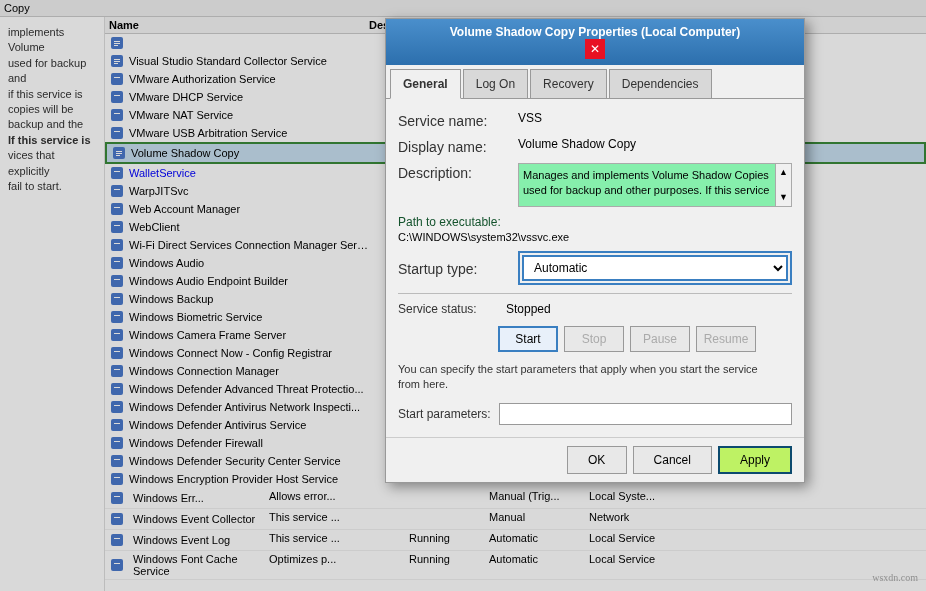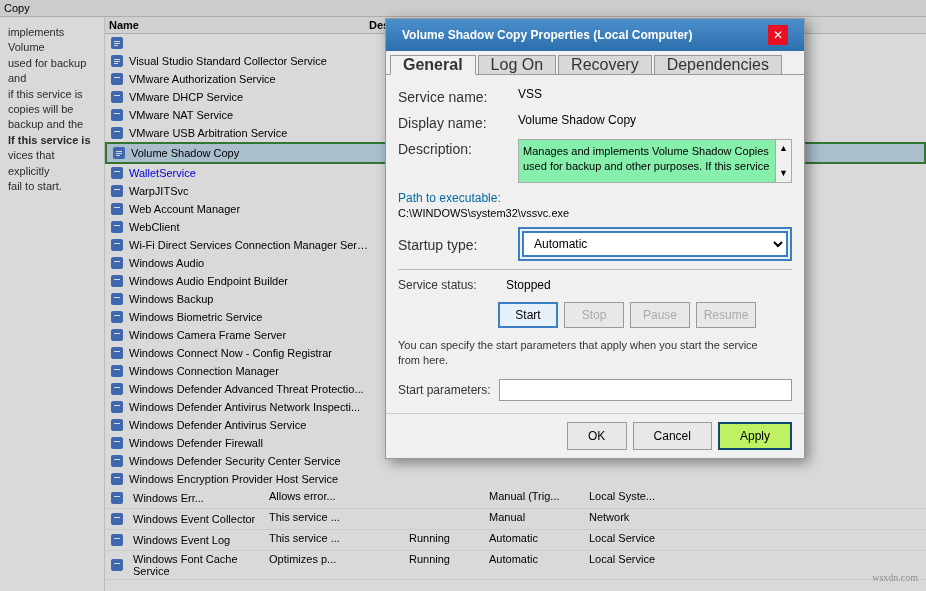"Volume Shadow Copy Properties (Local" .dialog-titlebar { flex-direction: none -> column; padding: 6px 16px -> 6px 0 }
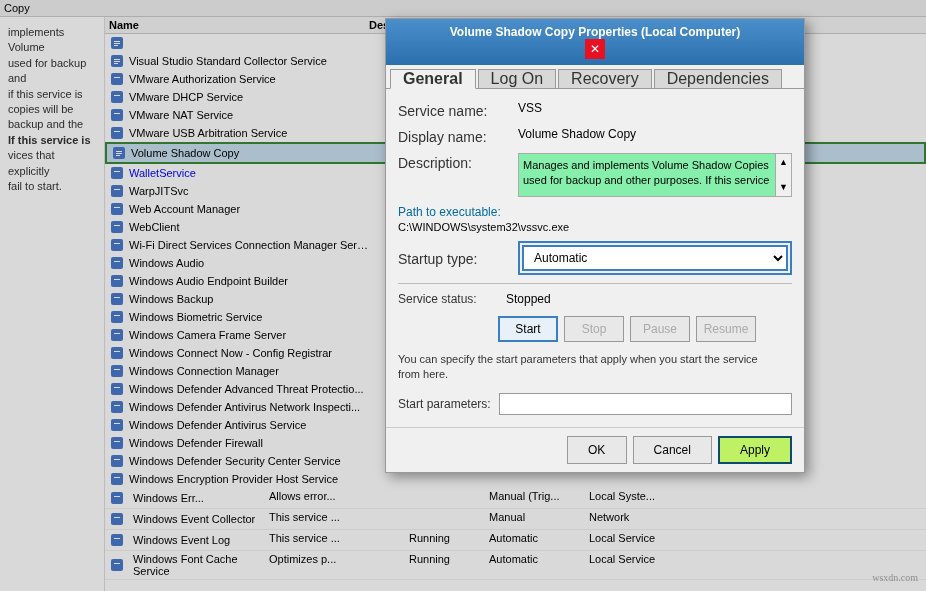"General" .dialog-tab { font-size: 16px -> 12px; padding: 0 12px -> 7px 12px }
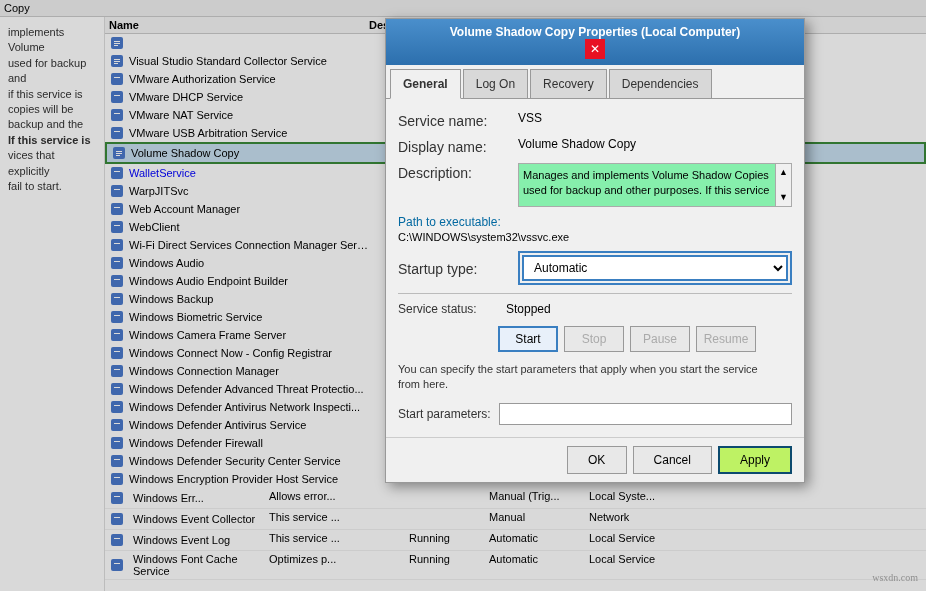"Path to executable:" .path-label { color: #0369a1 -> #14532d }
